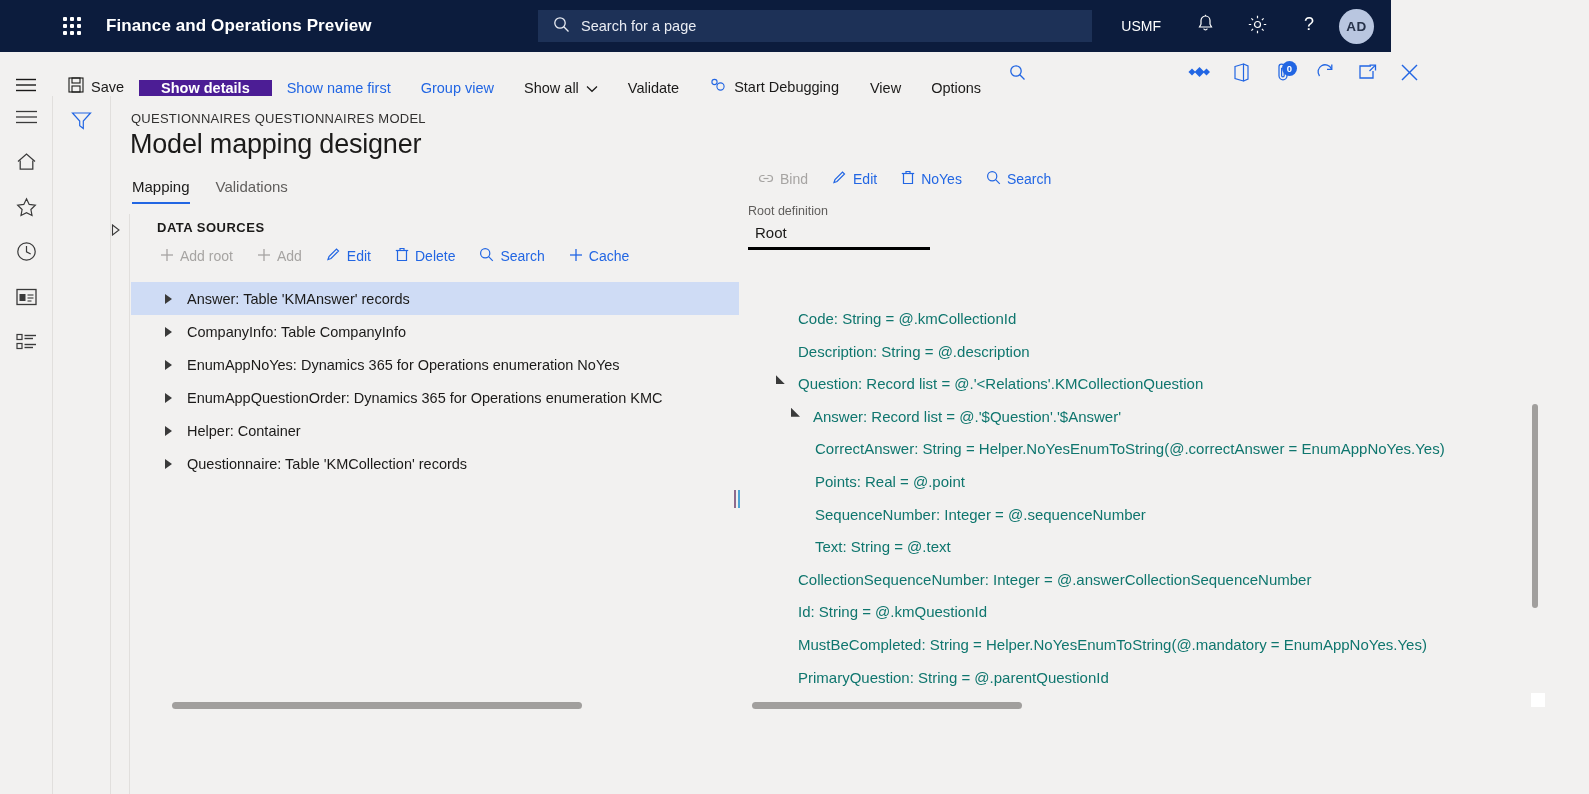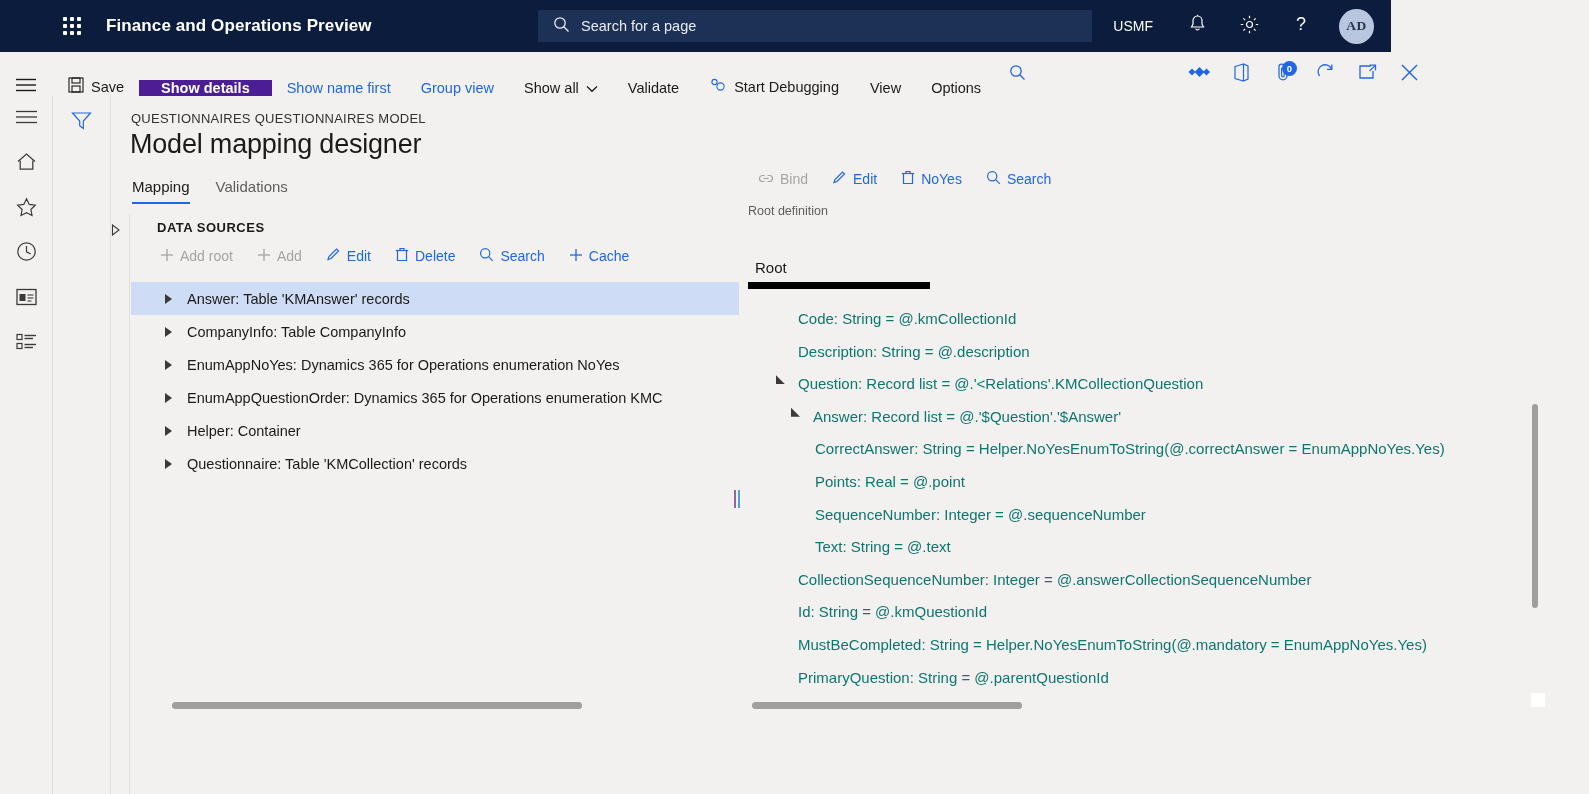"AD" .avatar { font-family: Liberation Serif, serif -> none; margin-left: 12px -> 4px }
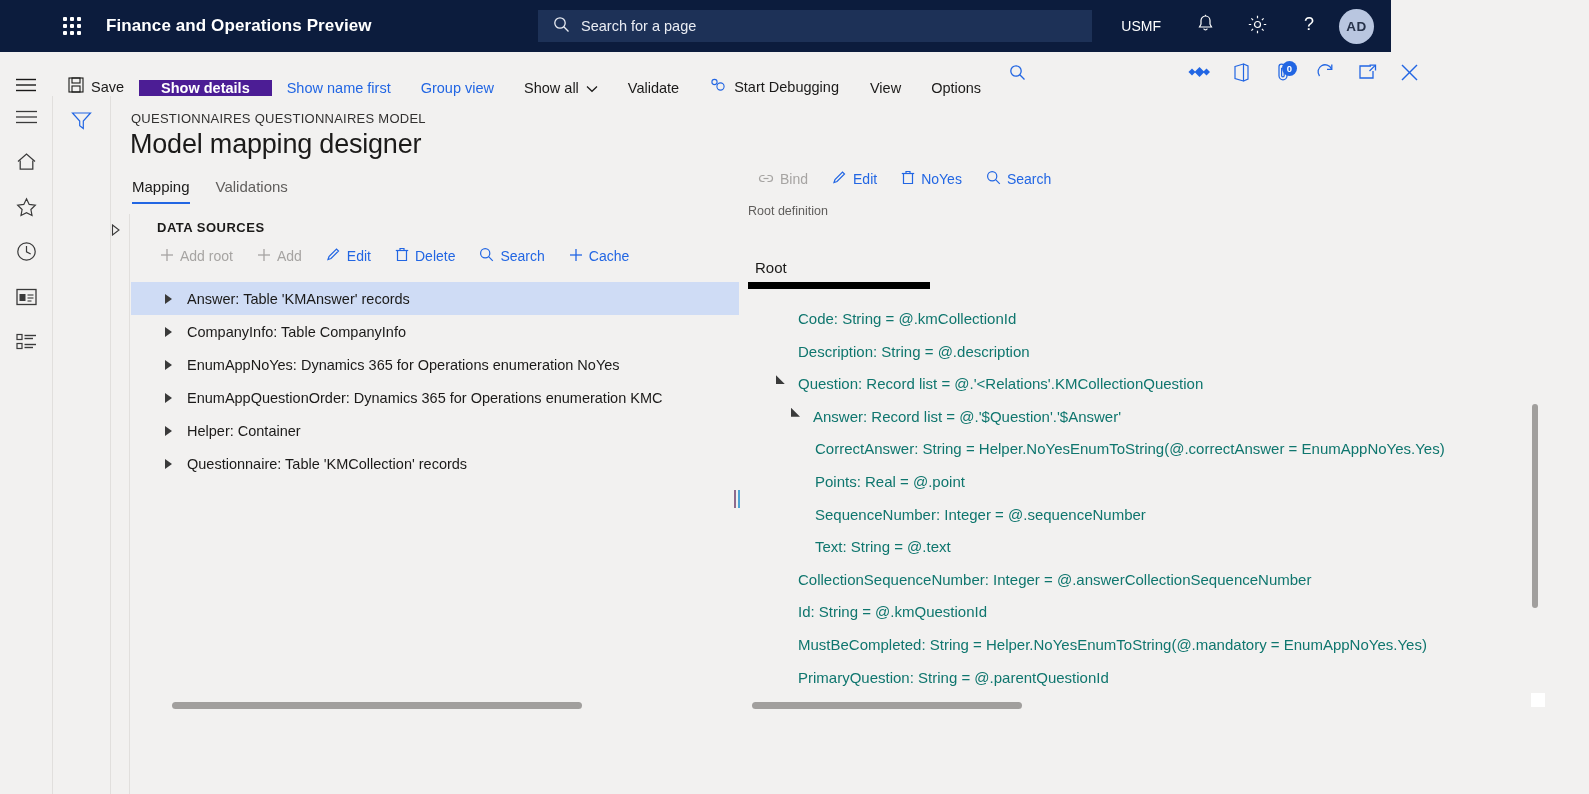"Root" .rootvalue { border-bottom: 7px solid #000000 -> 3px solid #000000; margin-top: 35px -> none }
